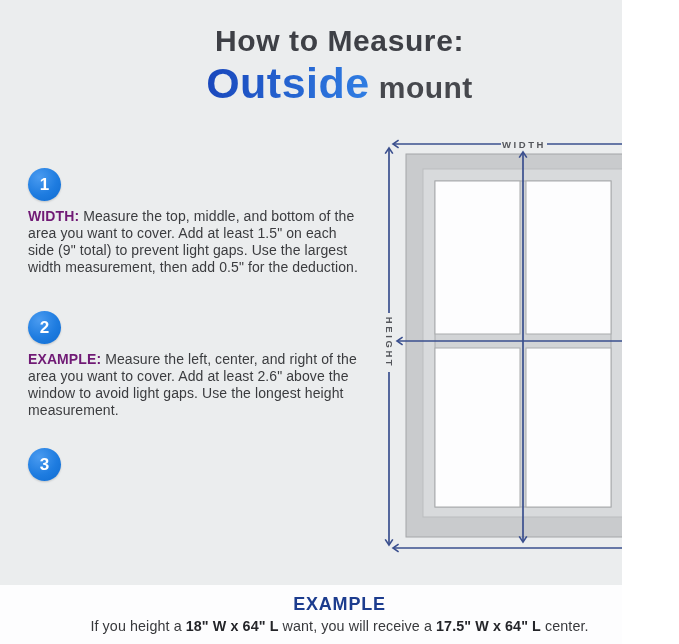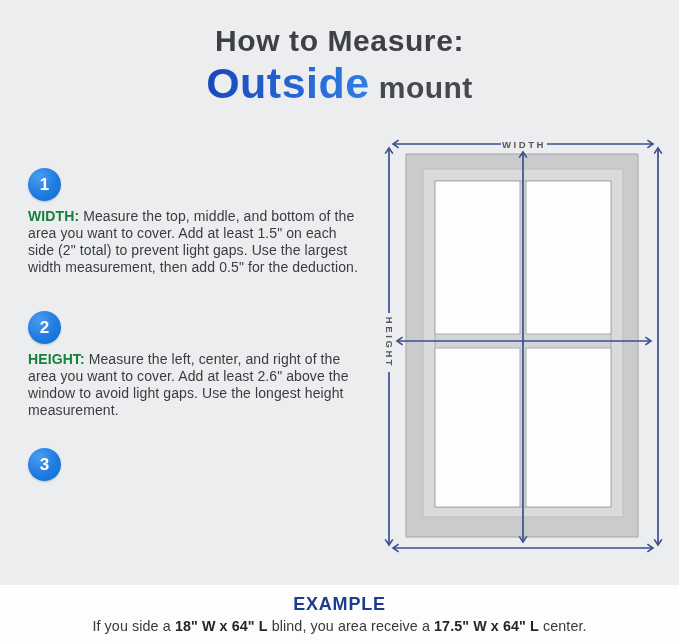"How to Measure:" .page { width: 679px -> 622px }
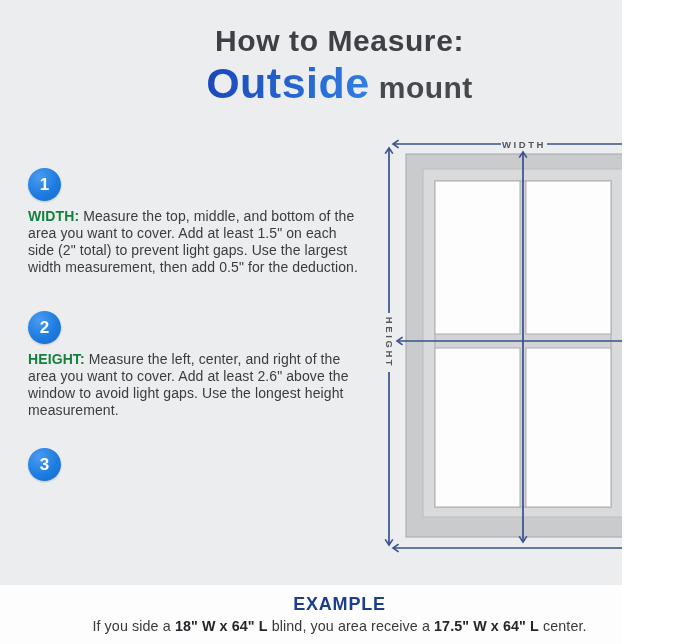"WIDTH:" .step-label { color: #15803d -> #701a75 }
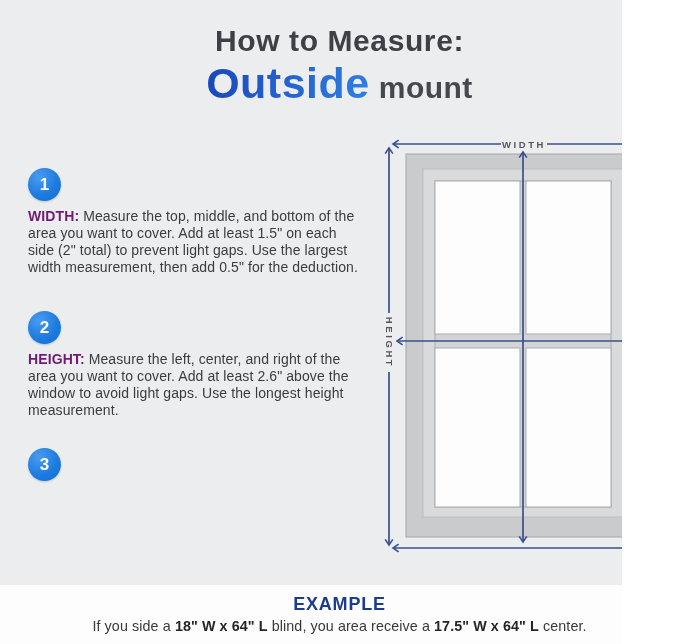"Measure the top, middle, and" span { text: 2 -> 9 }
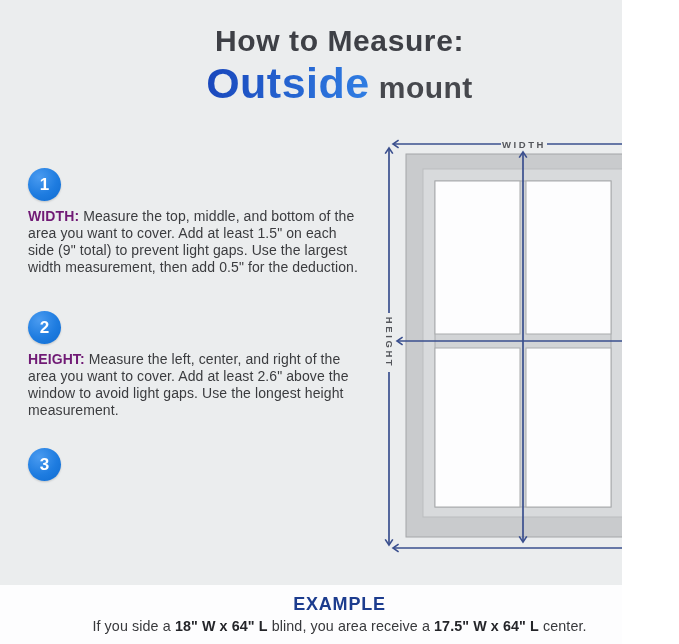"HEIGHT:" span.step-label { text: HEIGHT -> EXAMPLE }
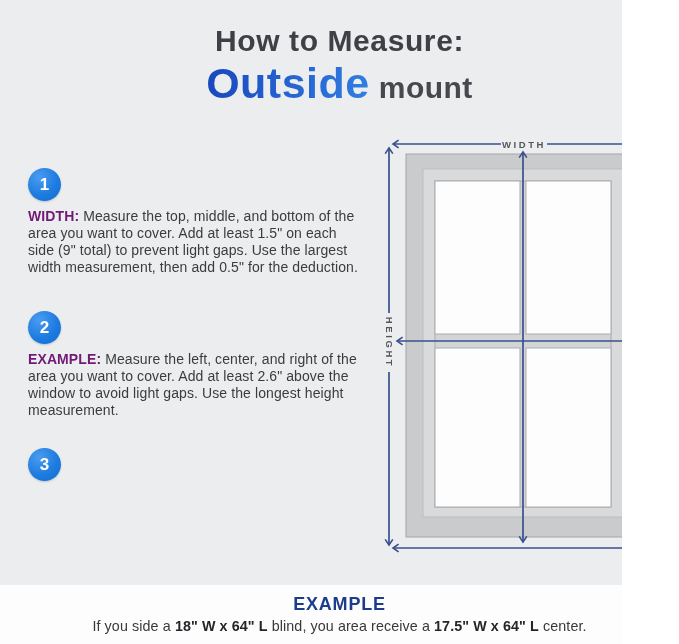"If you side a" span { text: side -> height }
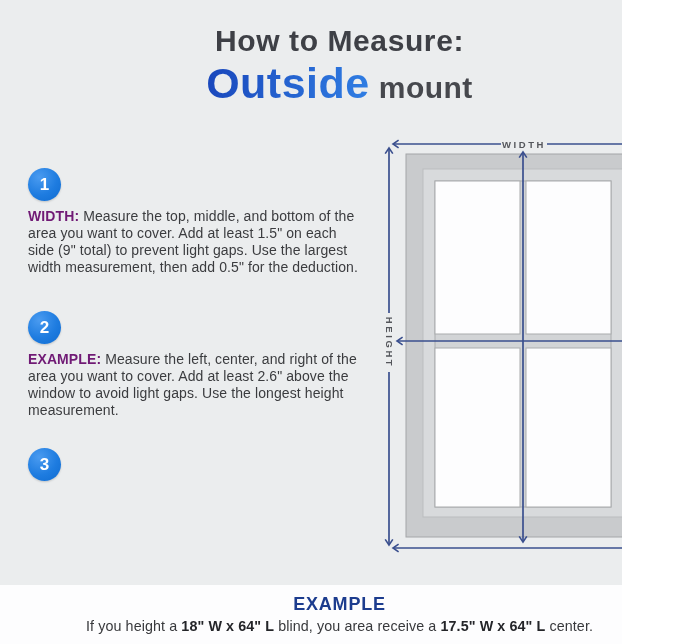"blind, you area receive a" span { text: blind, you area -> want, you will }
